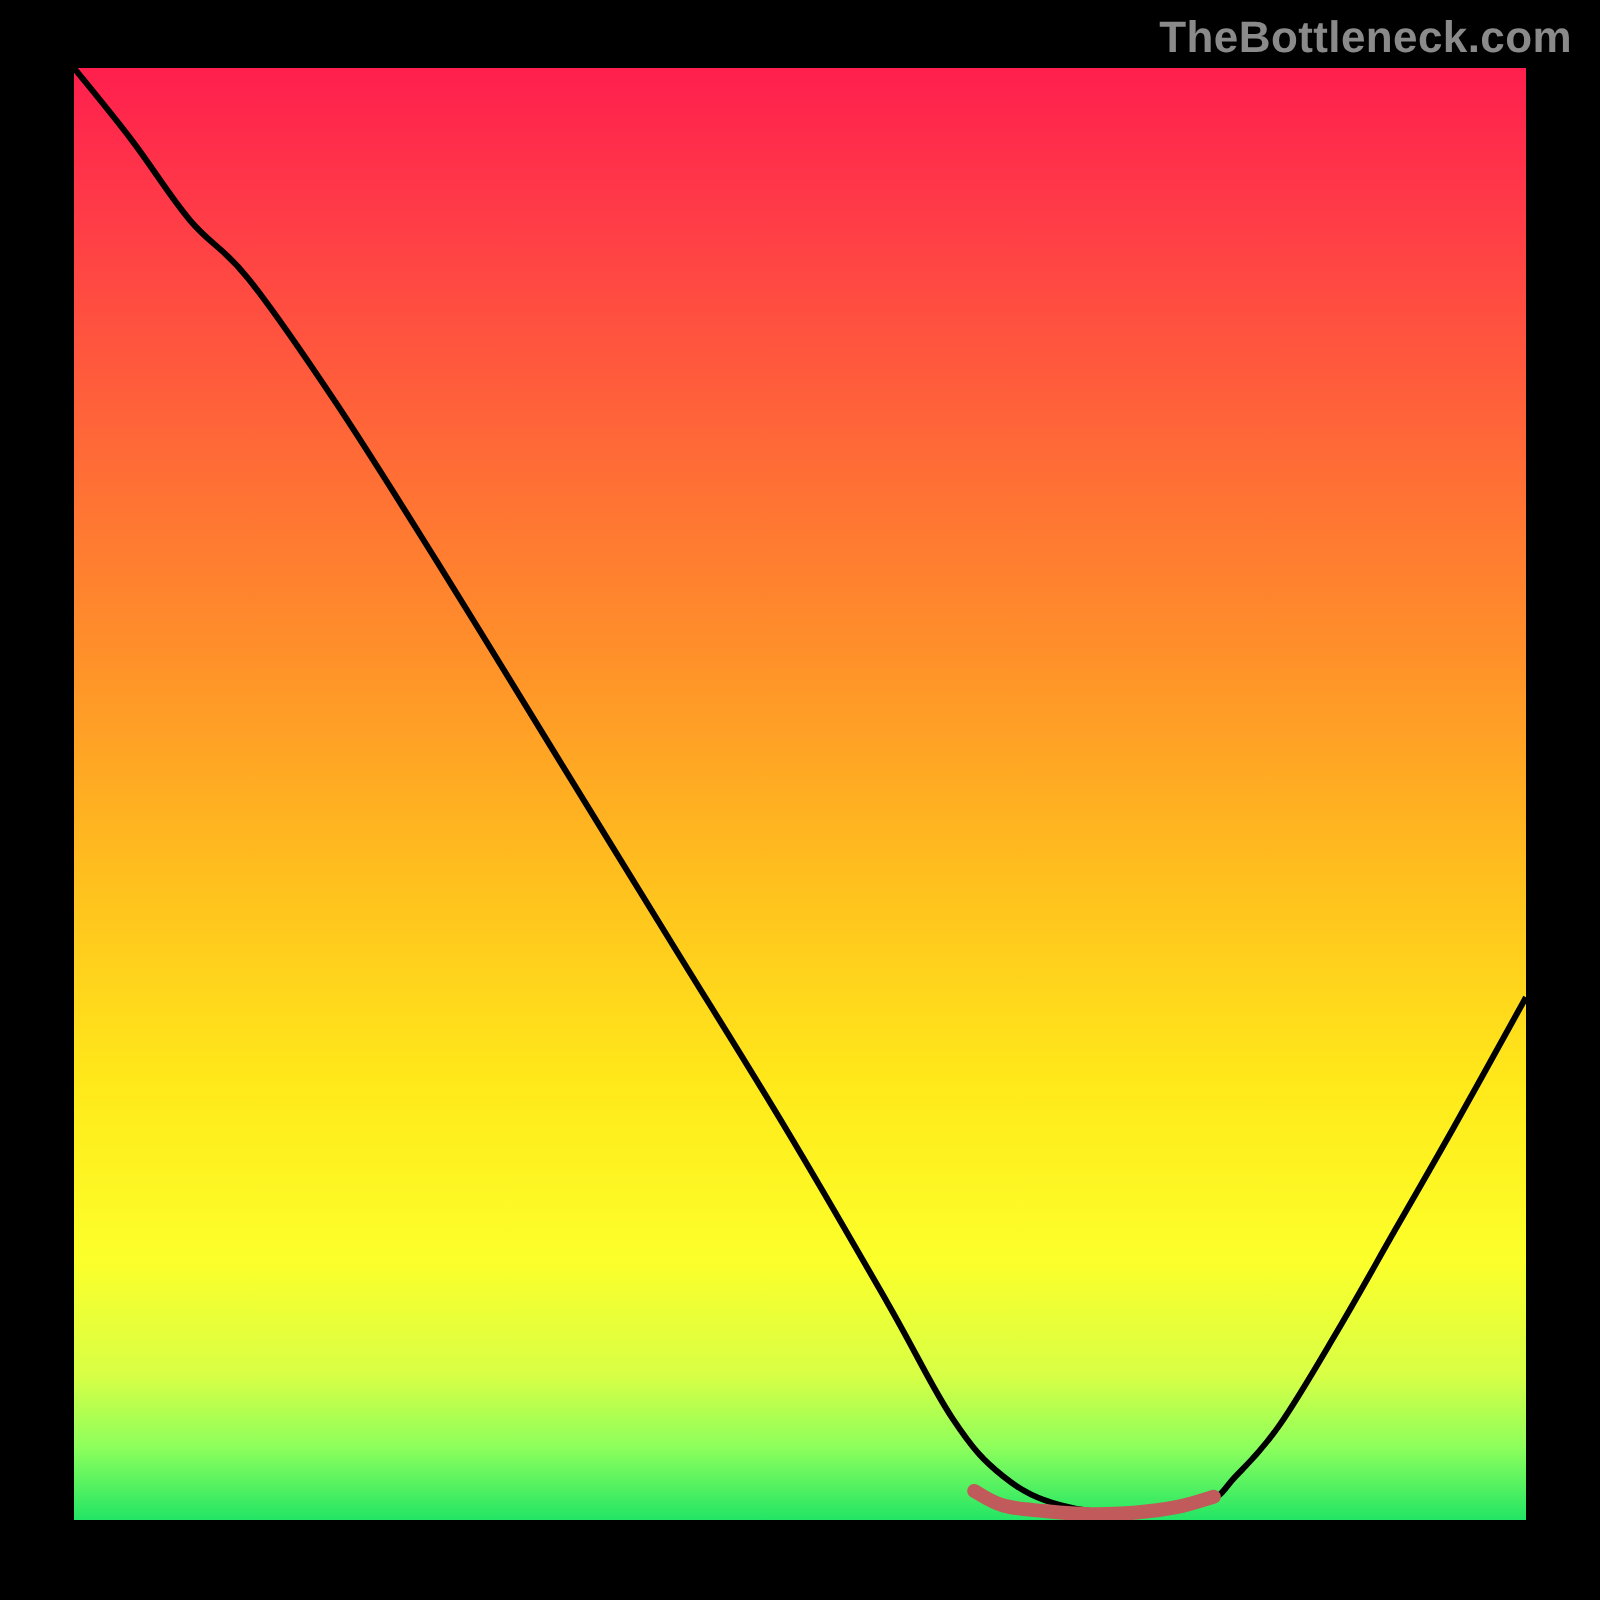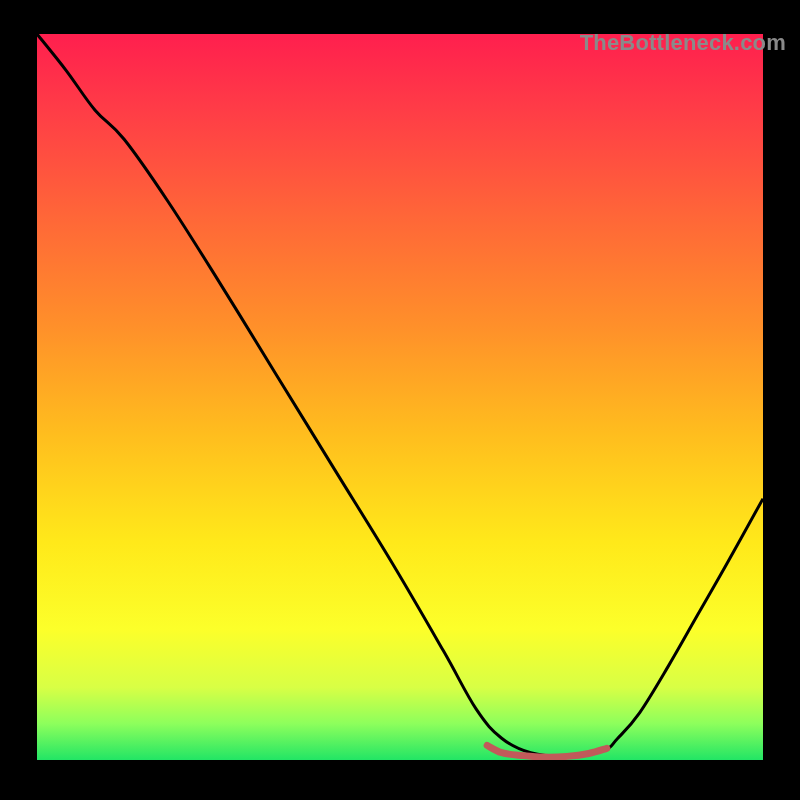"TheBottleneck.com" .watermark { margin-top: 24px -> none }
